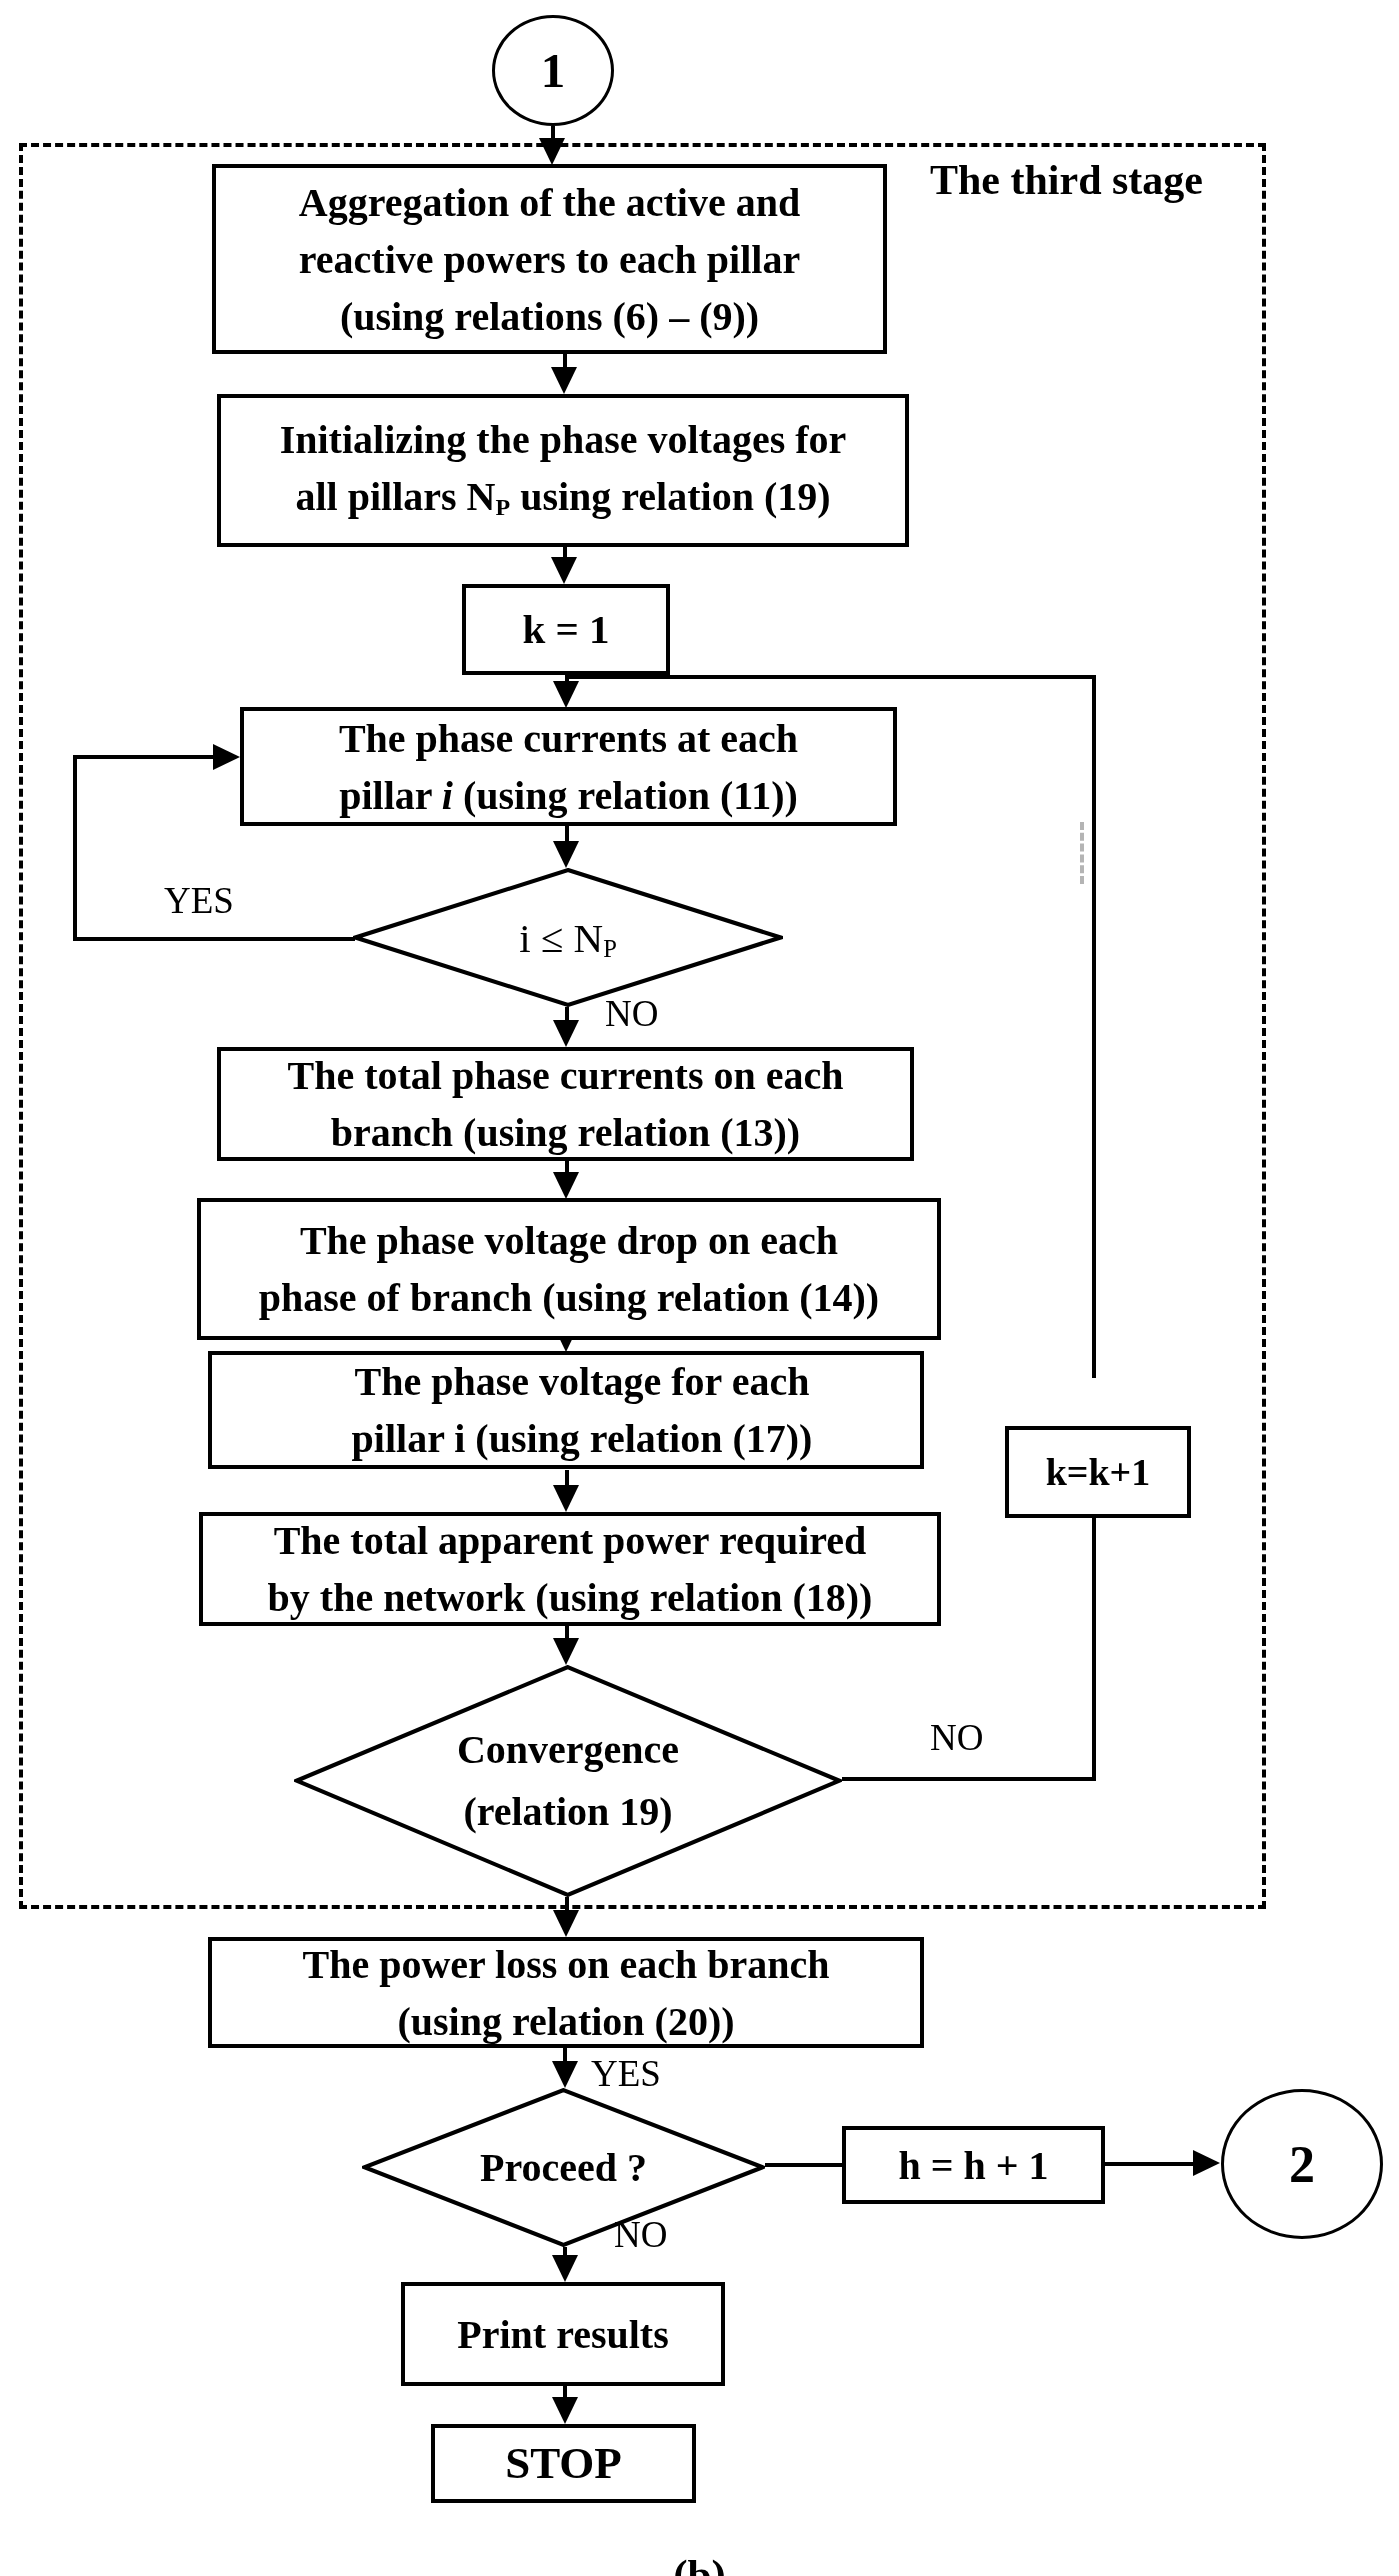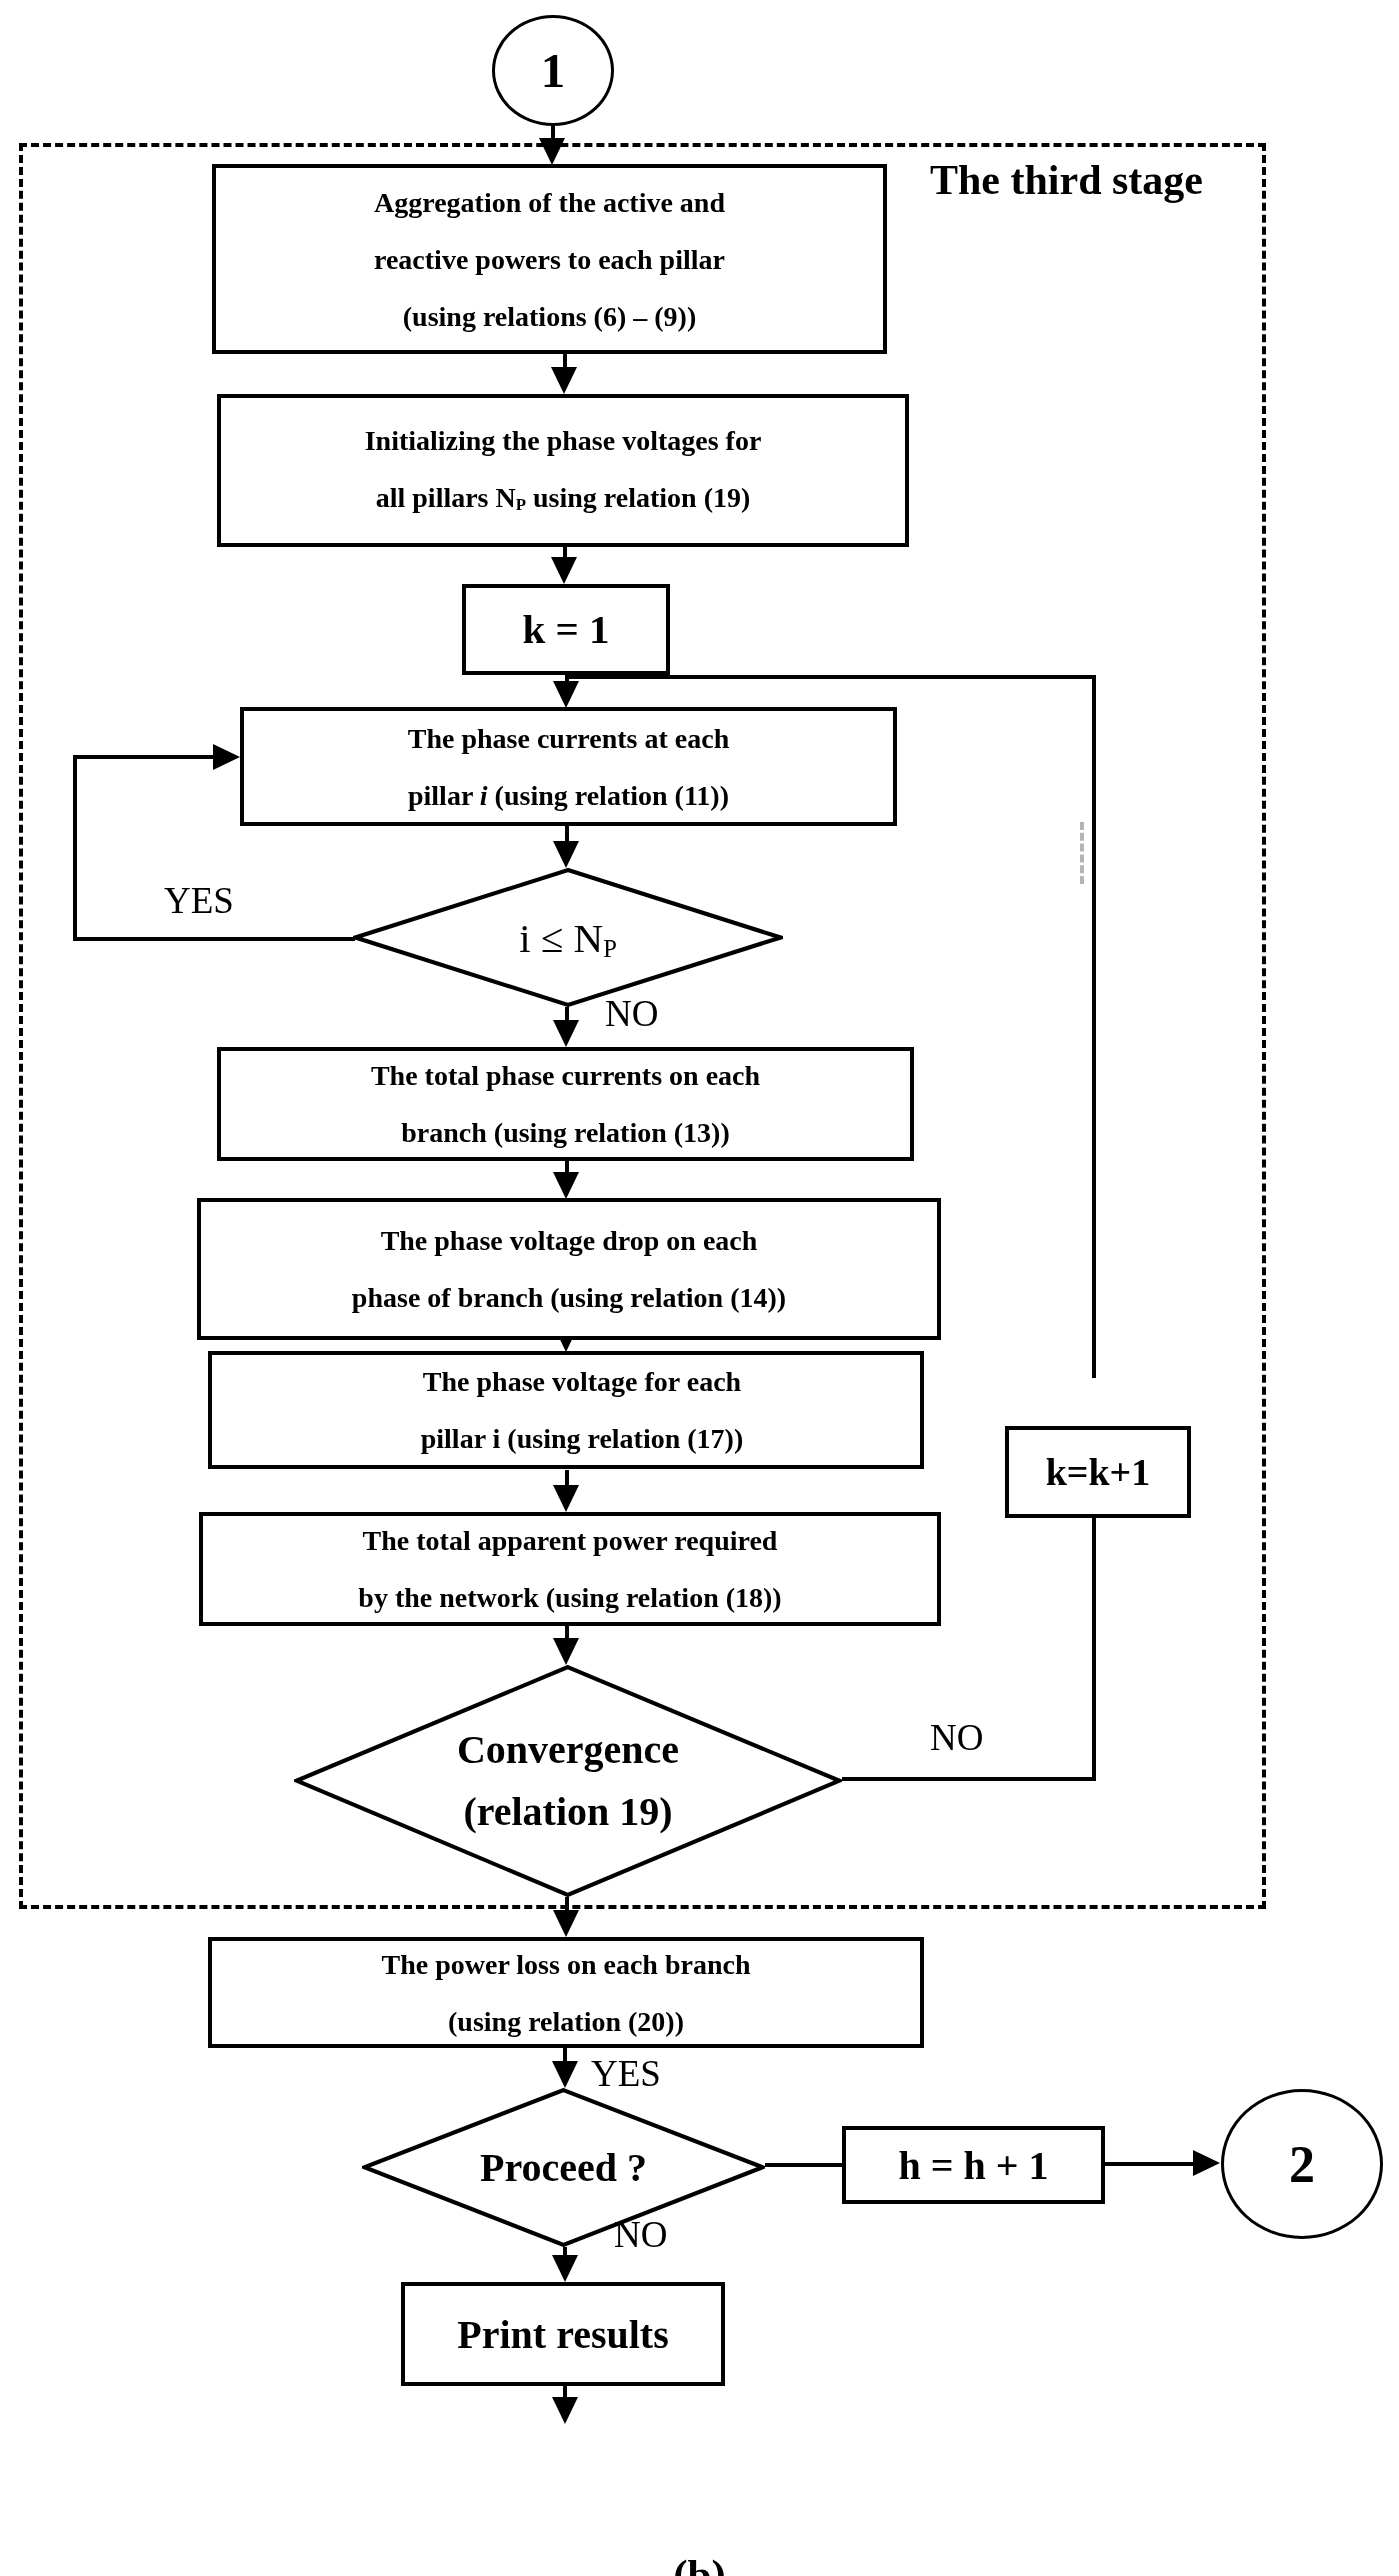"Aggregation of the active and" .box { font-size: 28px -> 40px }
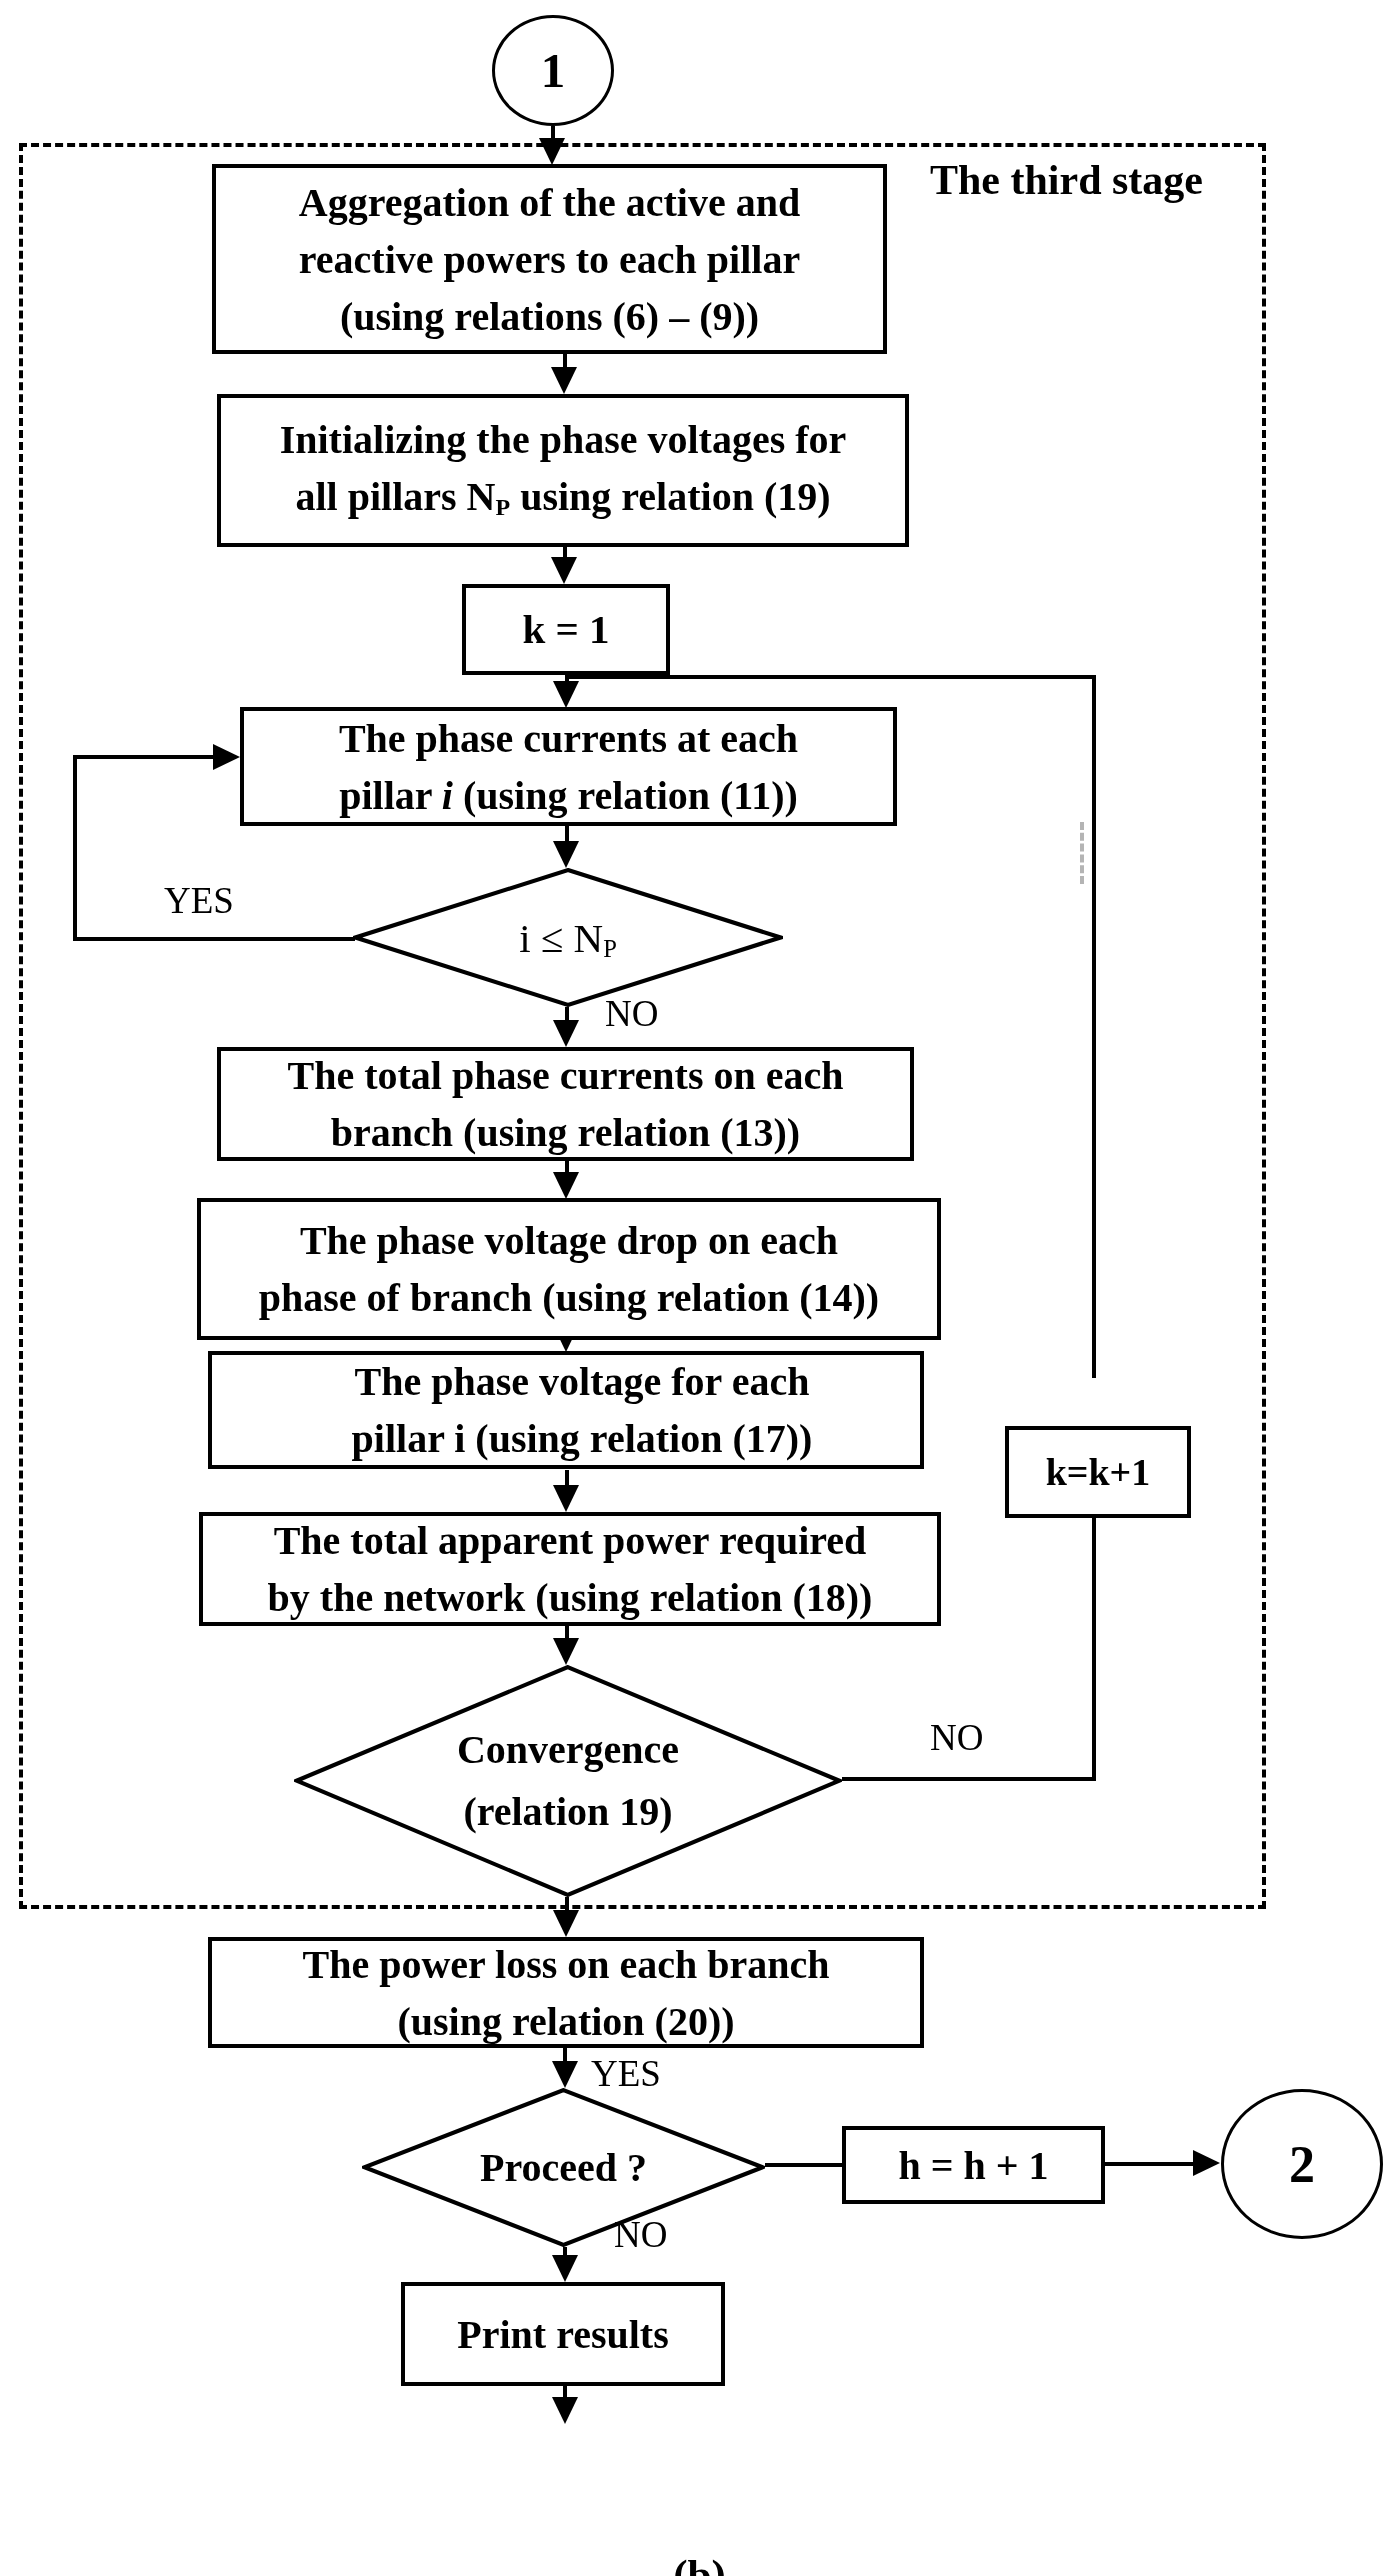"STOP" div.box { html: none -> <div> <span>STOP</span> </div> }
